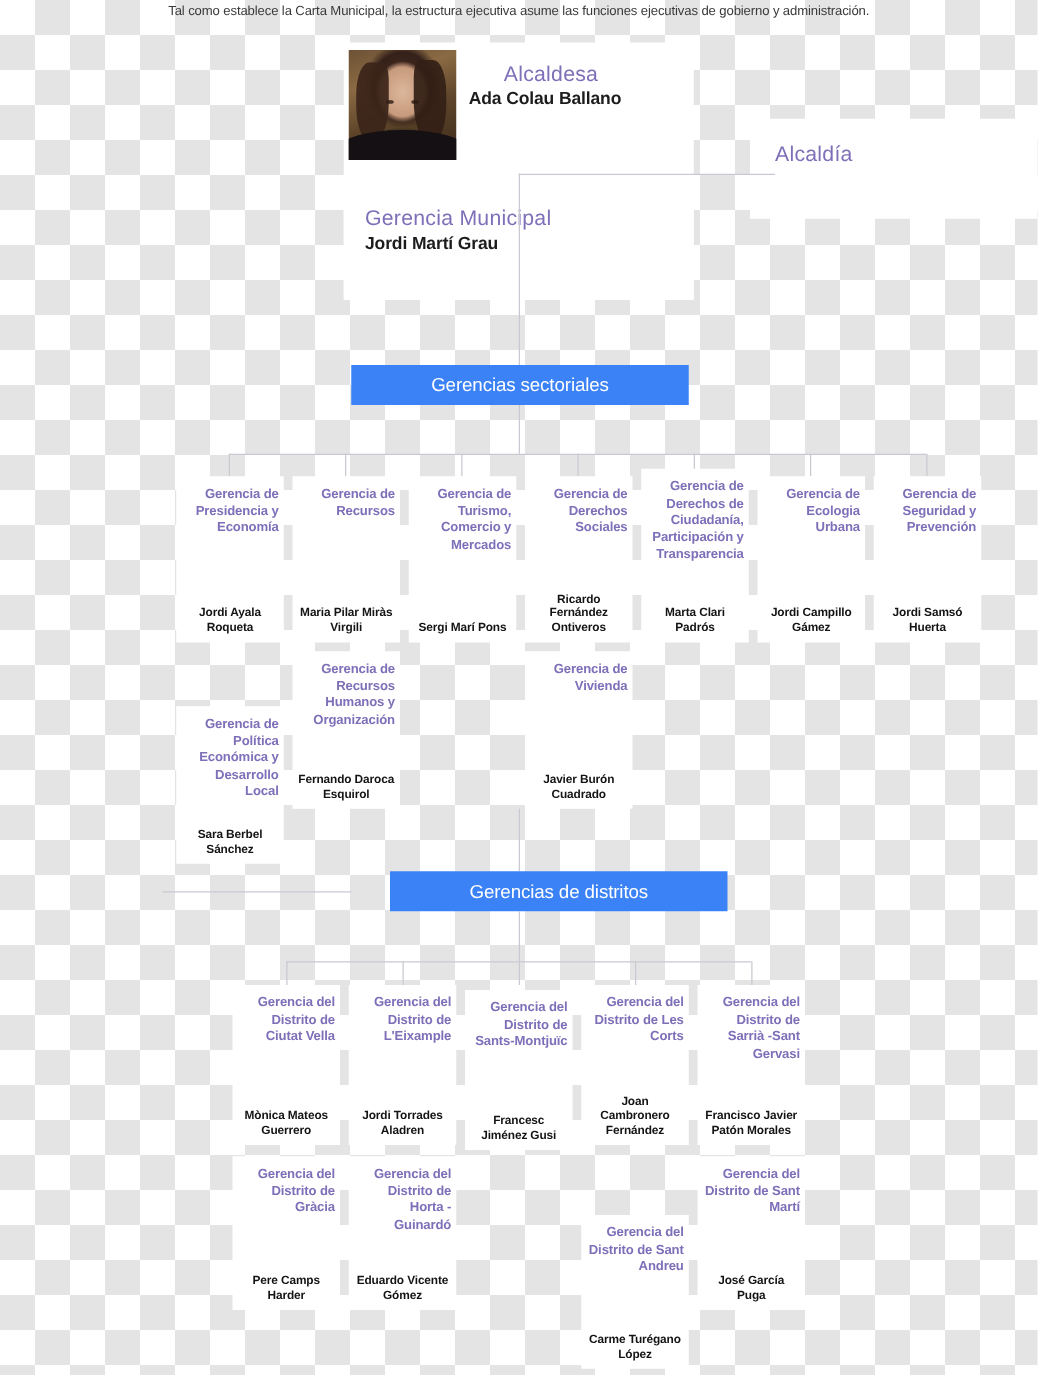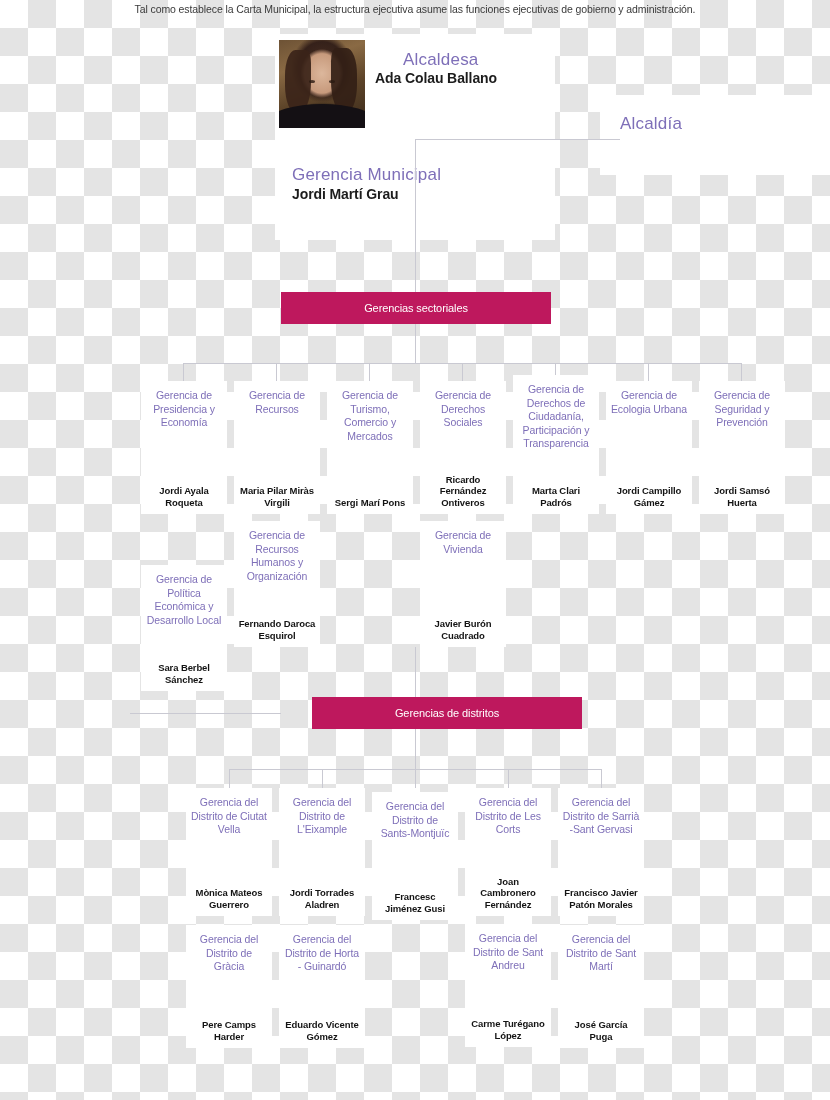"Gerencias sectoriales" .banner { background: #be185d -> #3b82f6; font-size: 11px -> 15px }
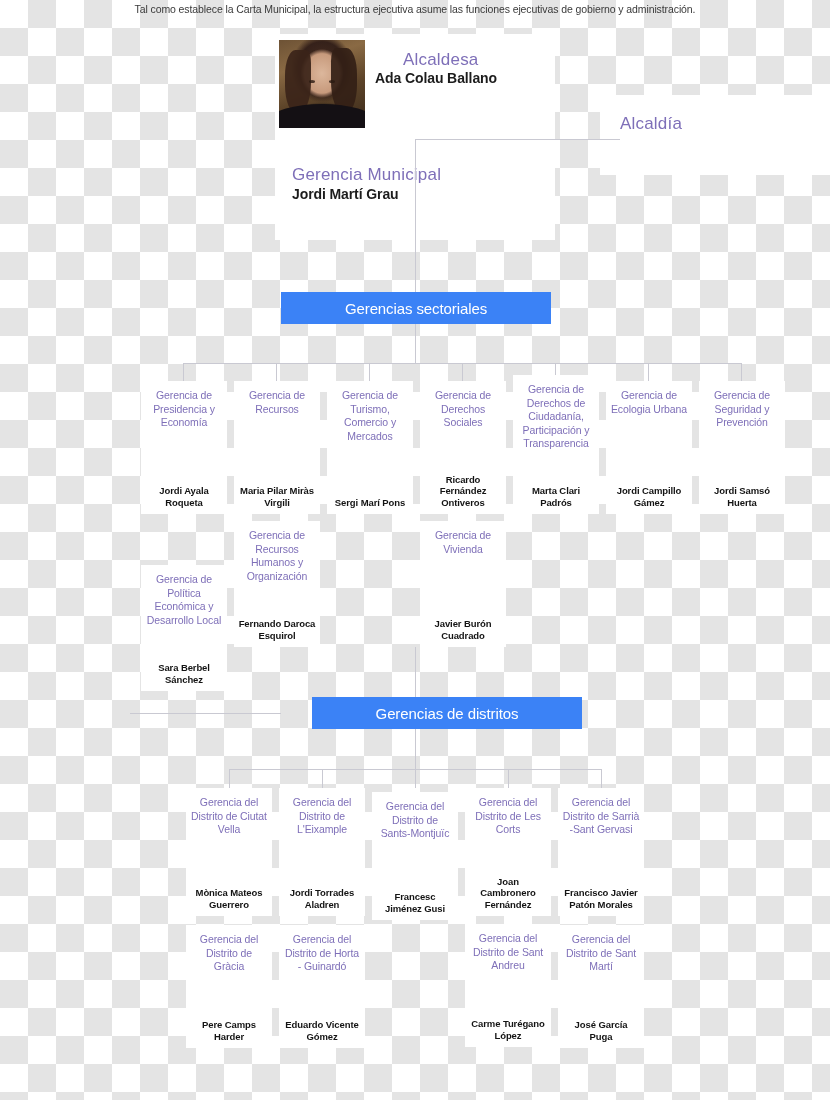"Gerencia de Presidencia y Economía" .card .c-title { font-weight: 400 -> 700; text-align: center -> right }
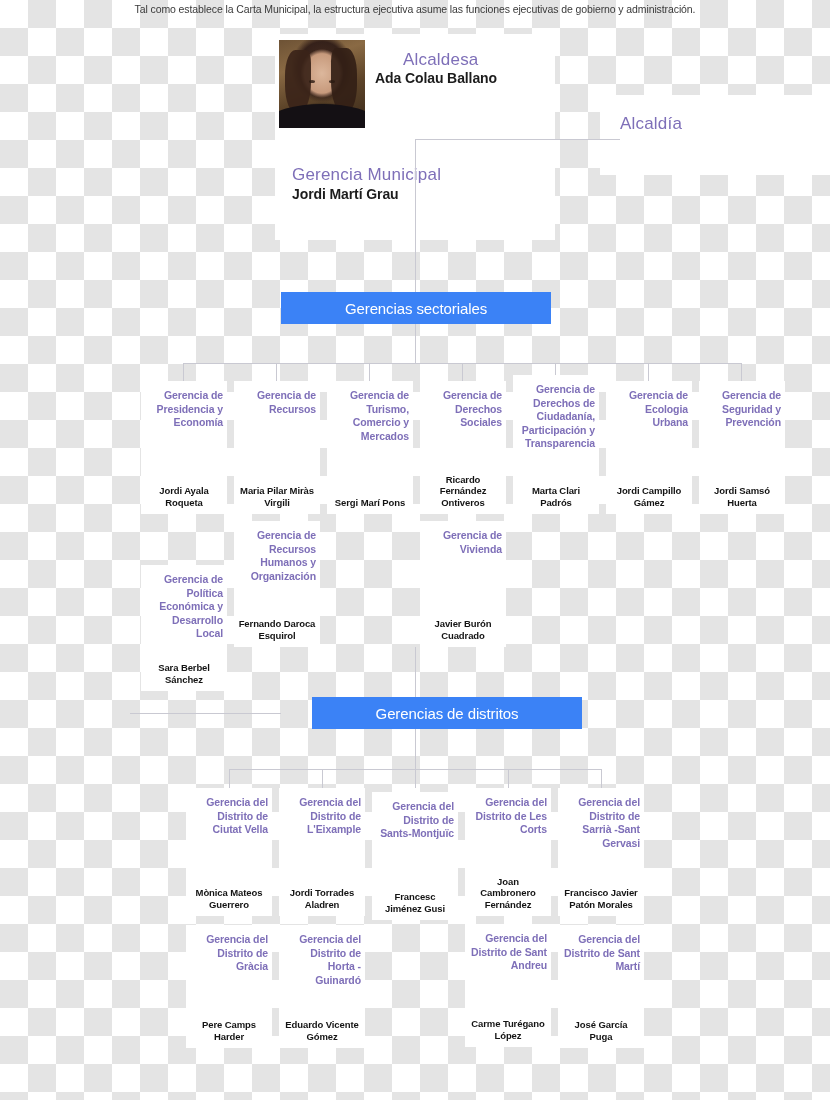"Gerencia del Distrito de Sant Andreu" div.card { top: 924px -> 972px }
